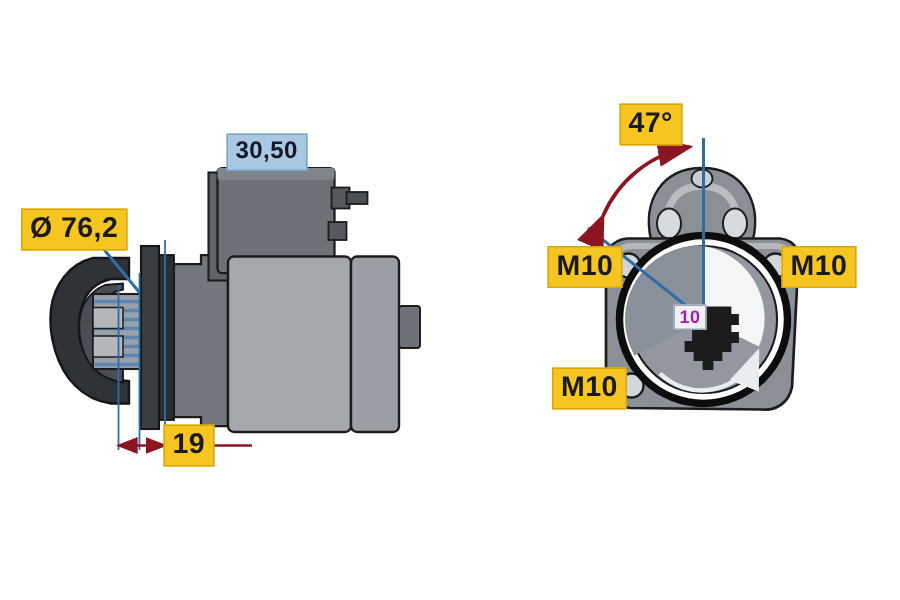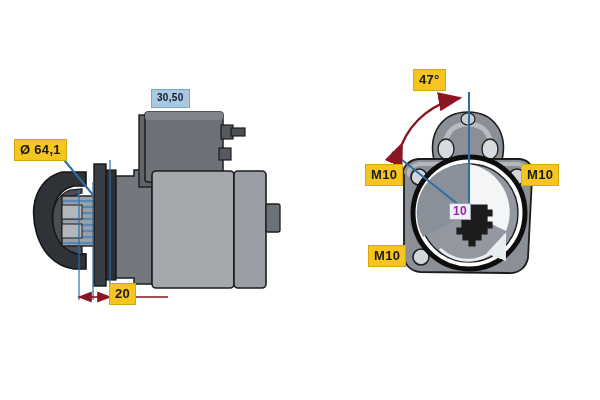"47°" .badge-yellow { font-size: 13px -> 19px }
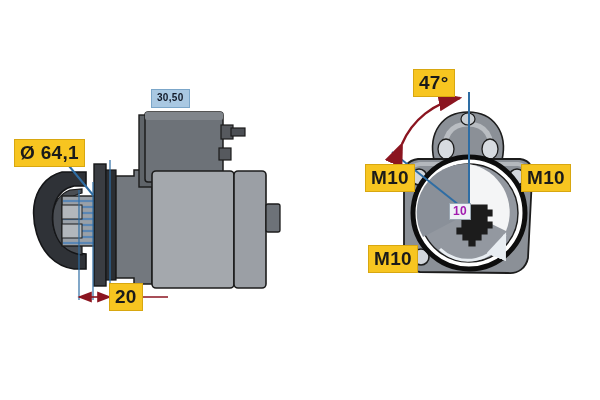"30,50" .badge-blue { font-size: 10px -> 16px }
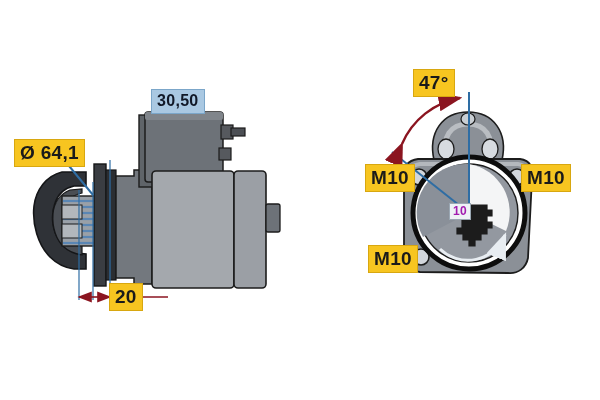"Ø 64,1" div.badge { text: 64,1 -> 76,2 }
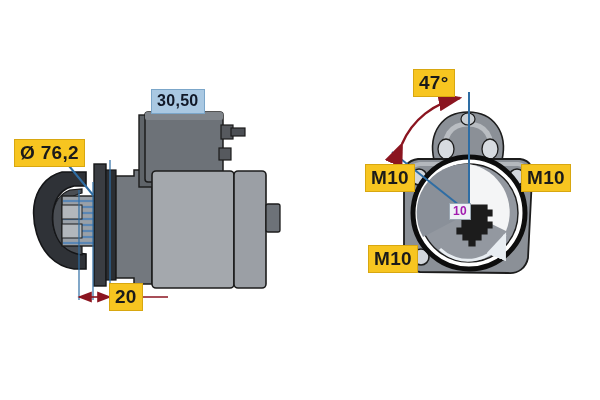"20" div.badge { text: 20 -> 19 }
